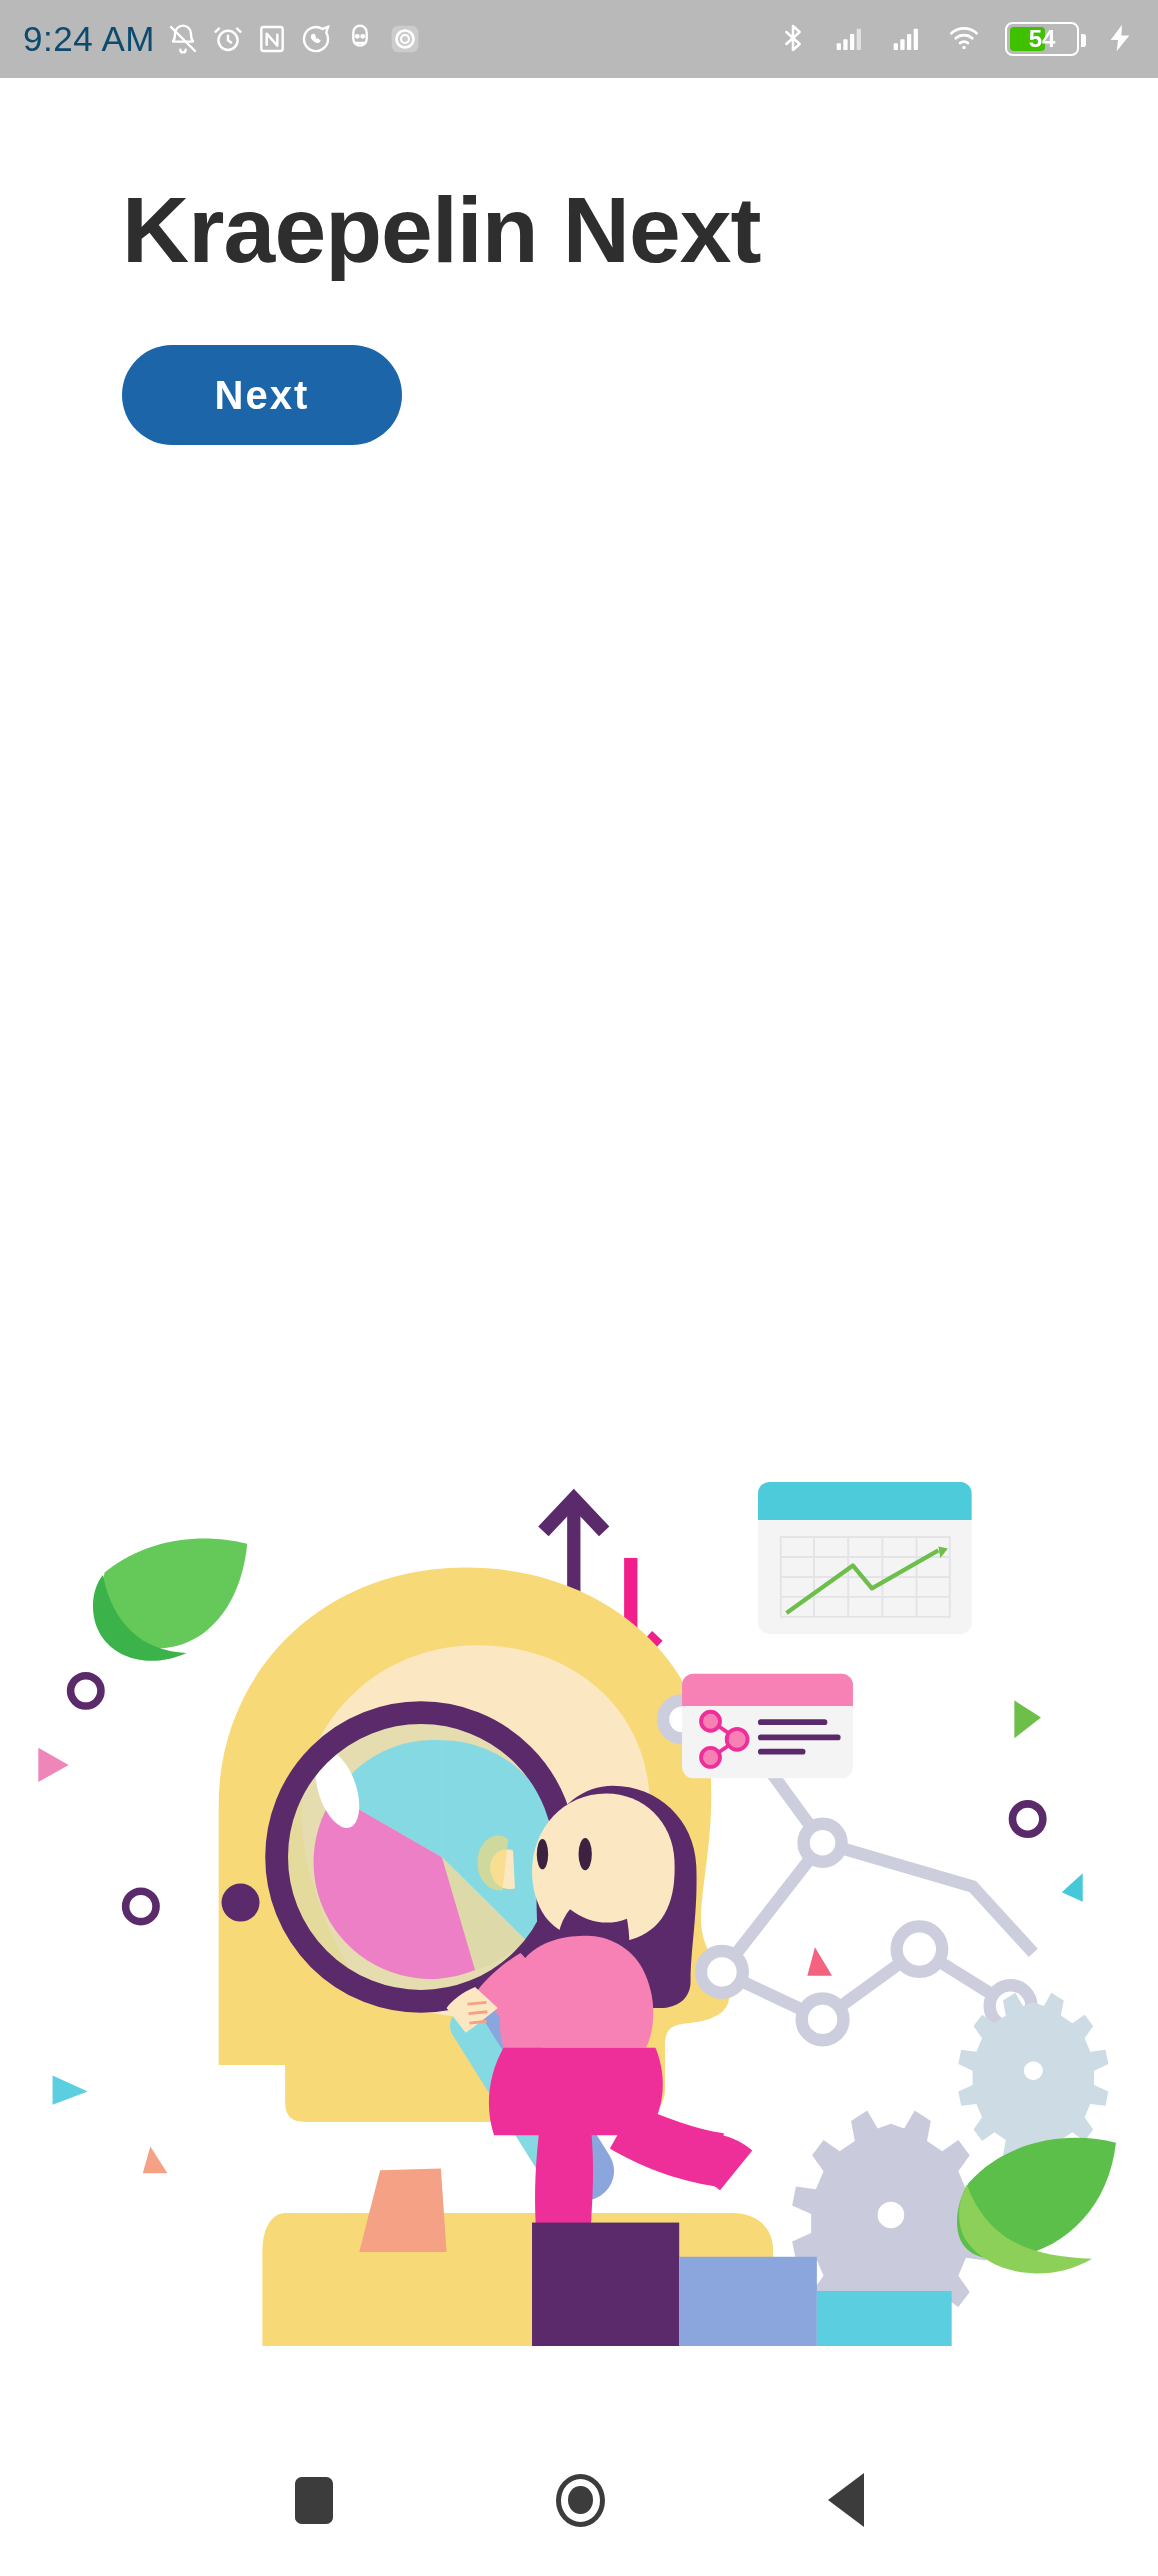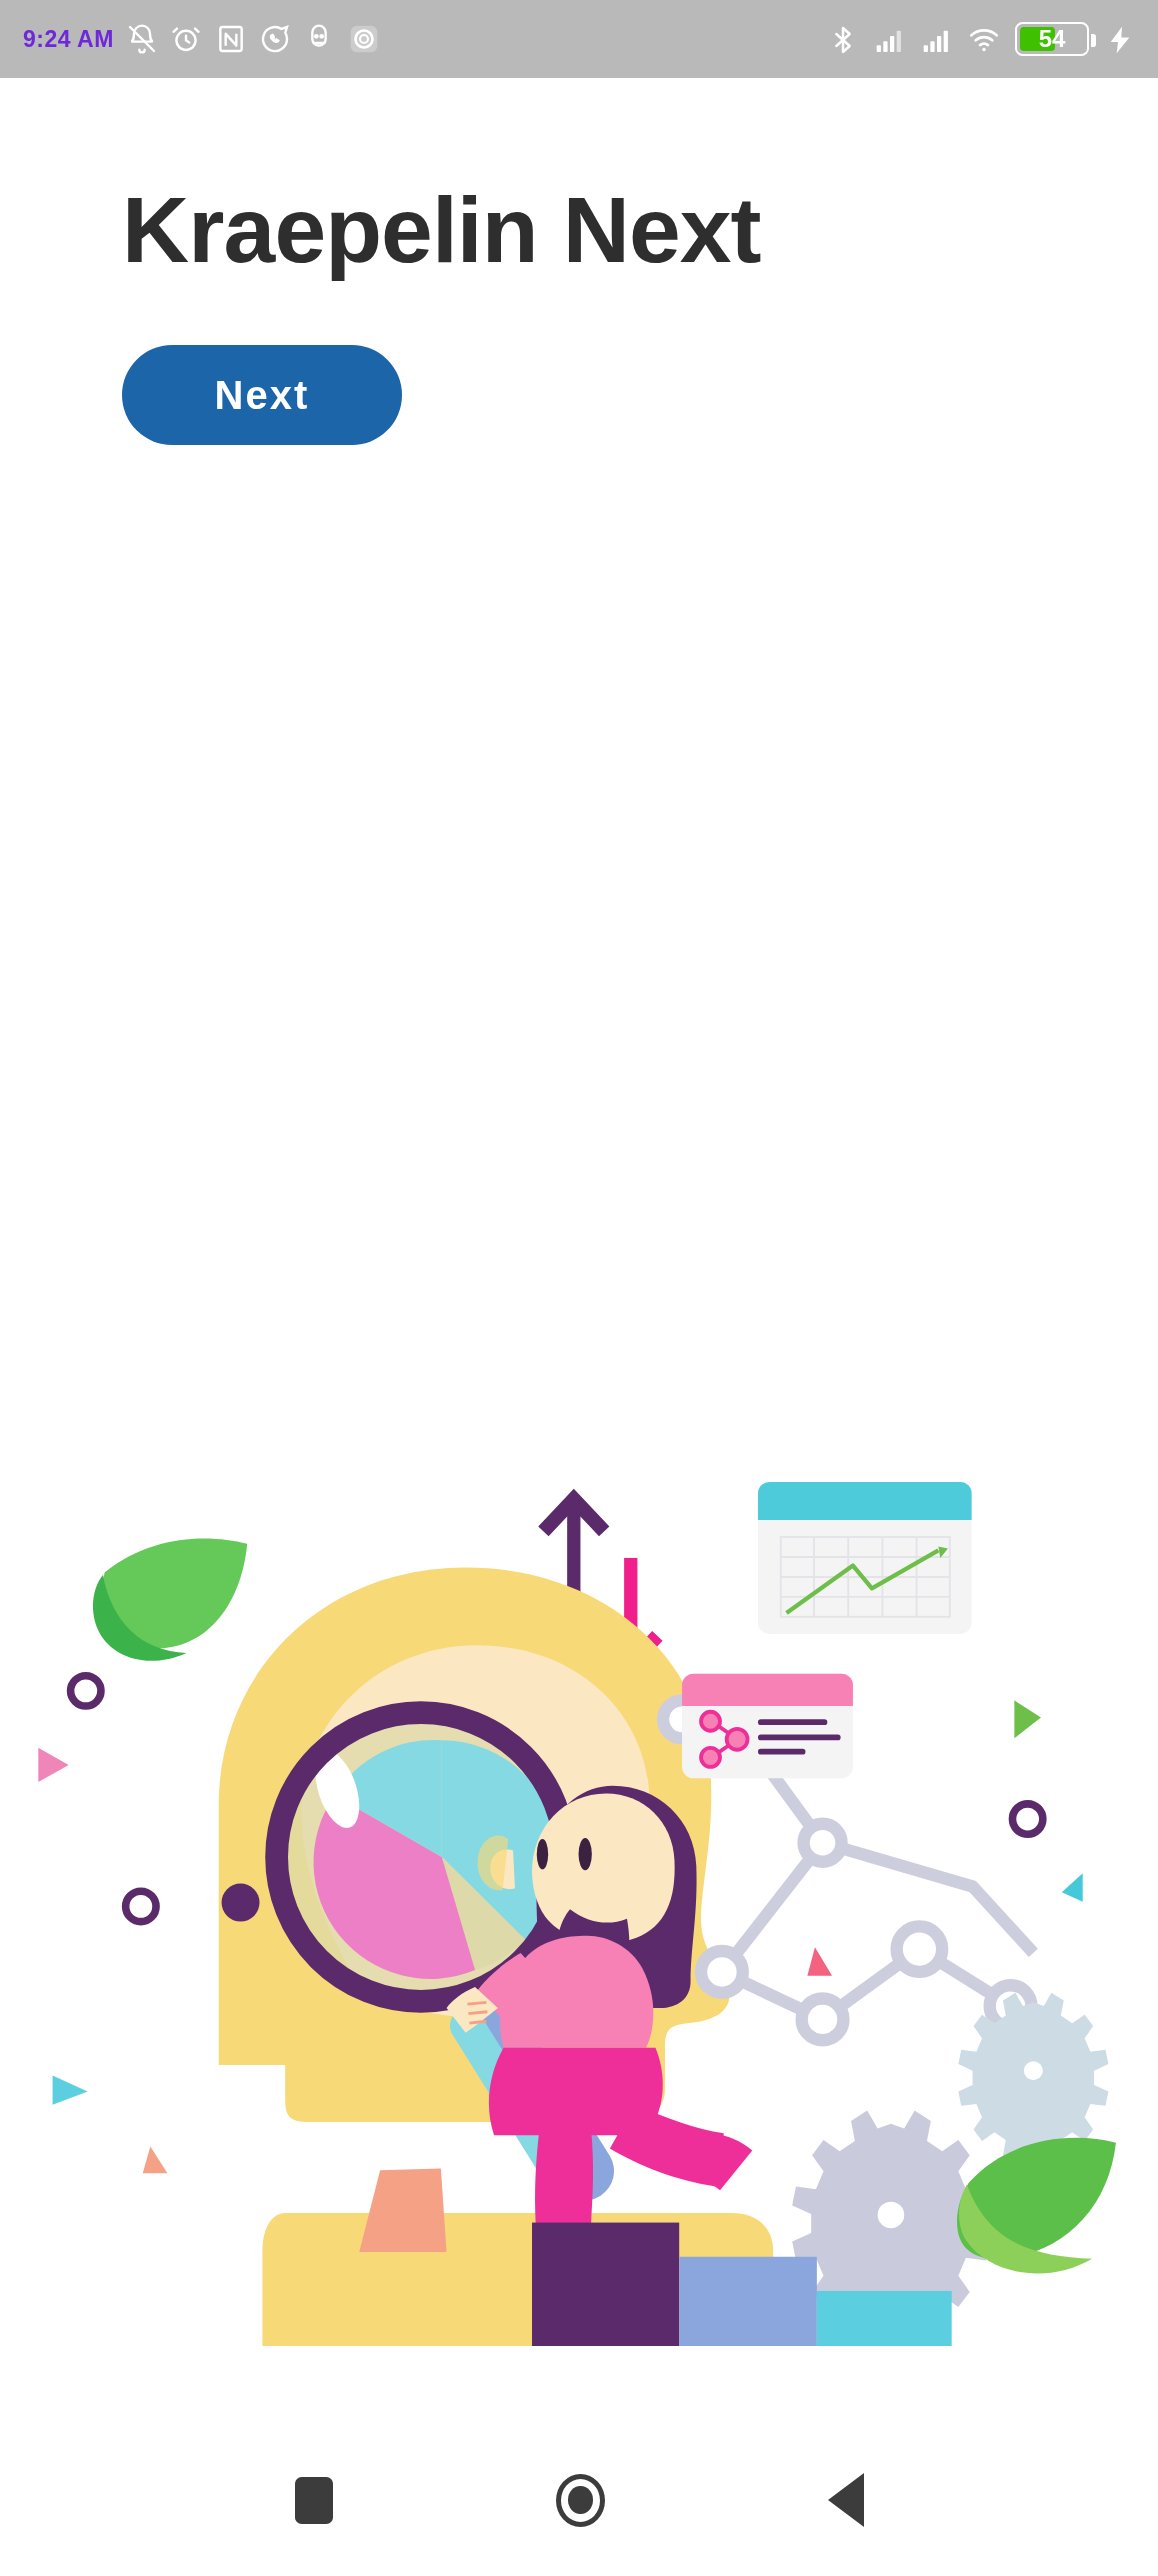"9:24 AM" .sb-clock { color: #6d28d9 -> #0c4a6e; font-size: 23px -> 35px; font-weight: 700 -> 400 }
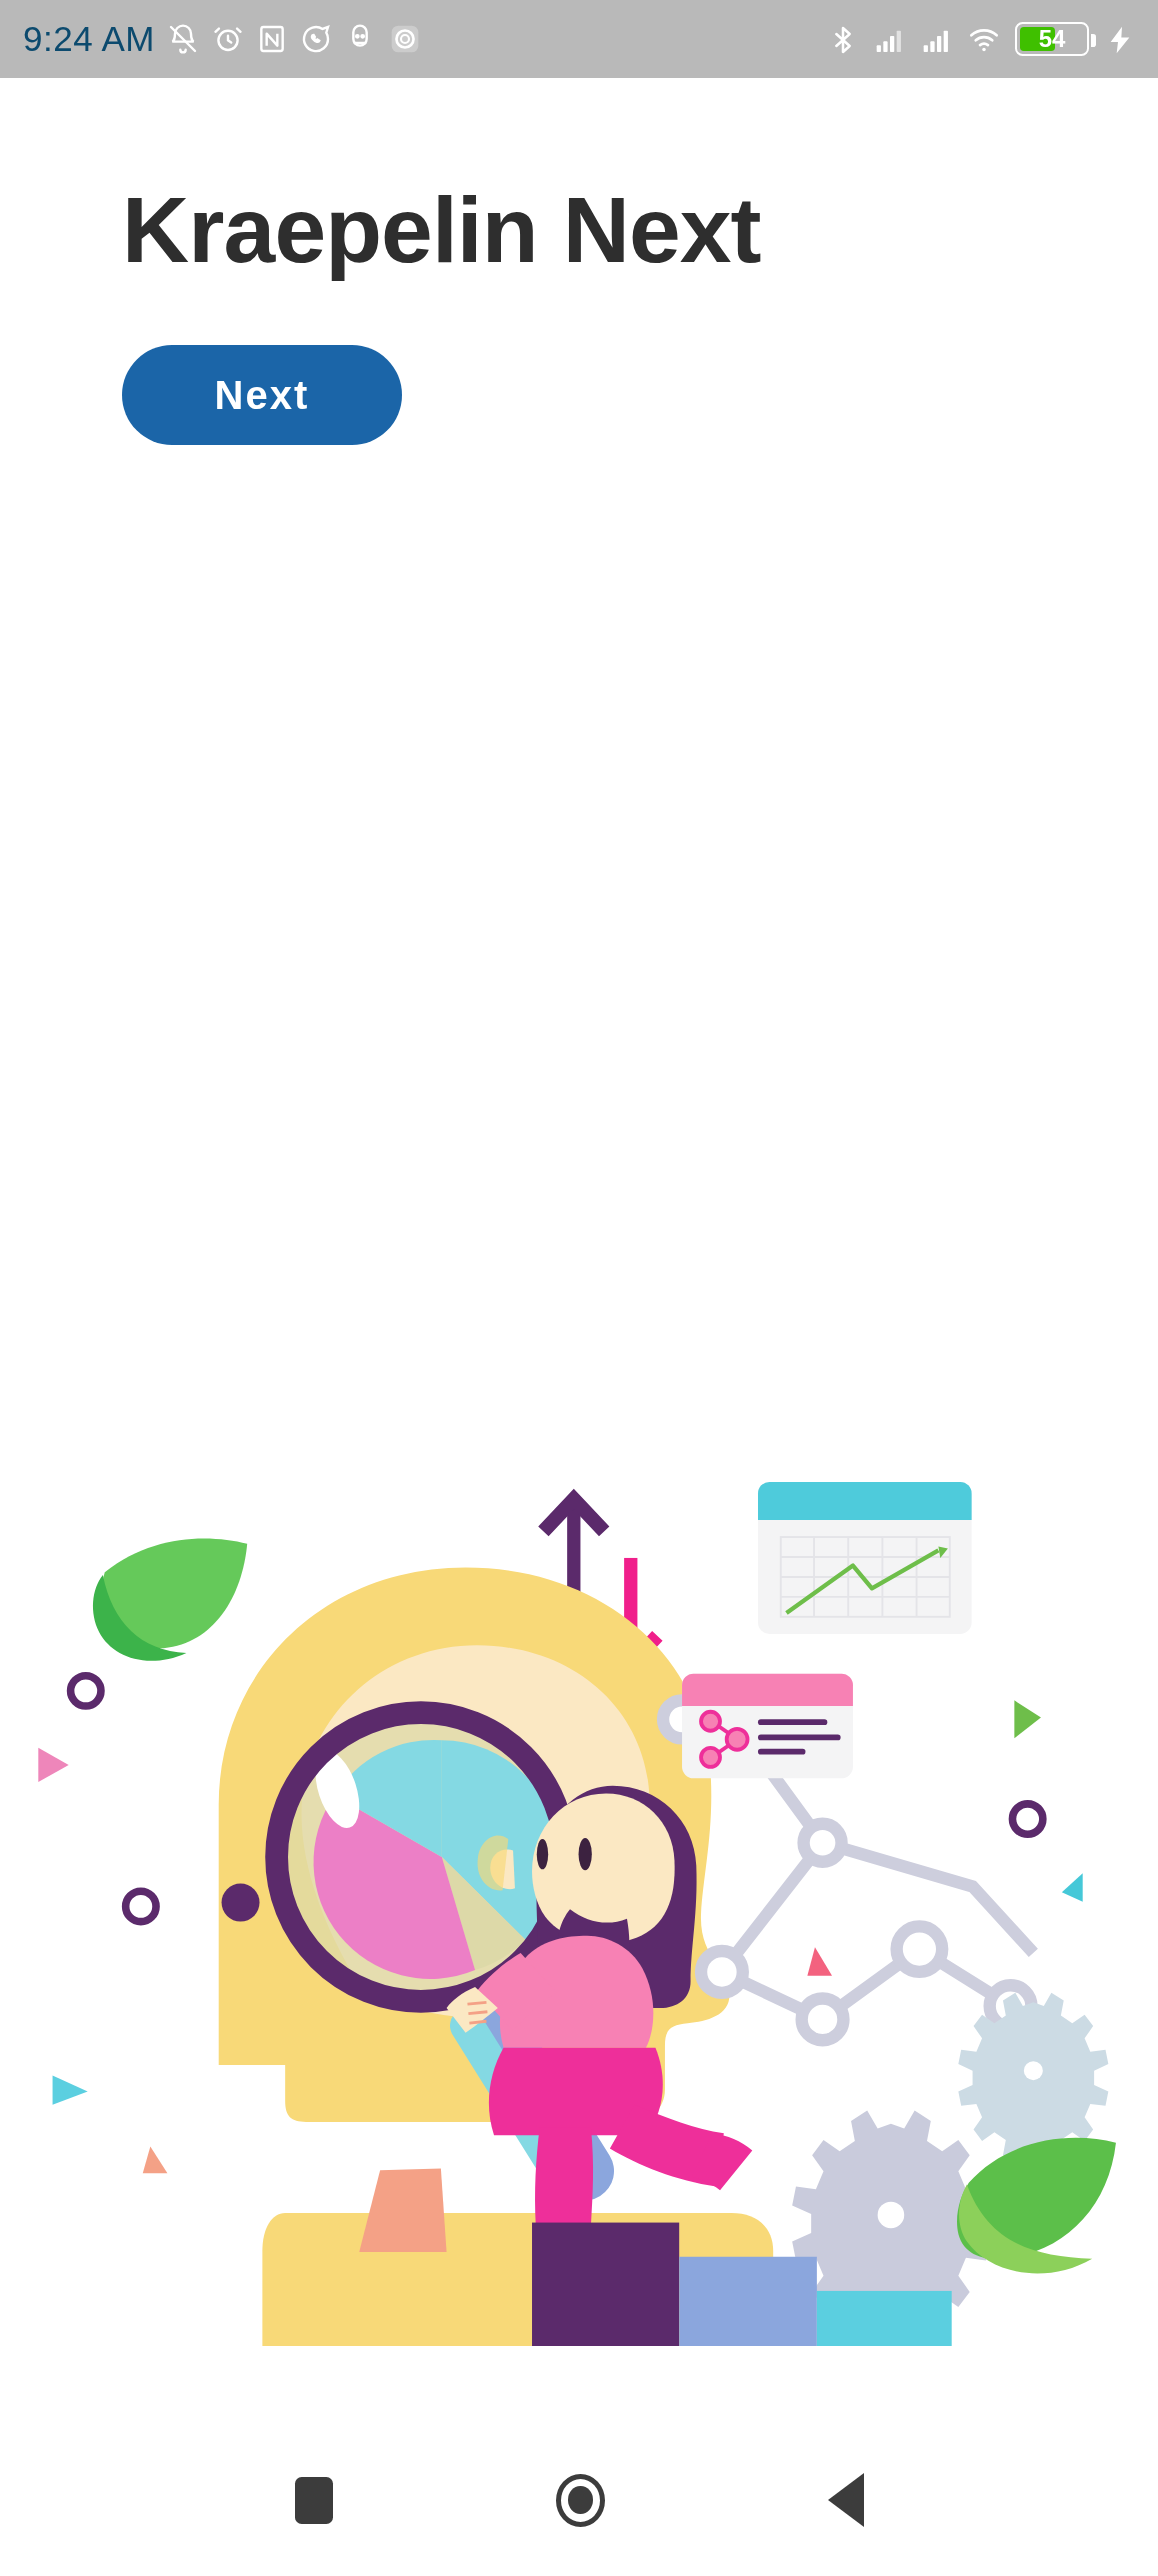"54" .sb-right { align-items: flex-end -> flex-start; gap: 15px -> 25px }
